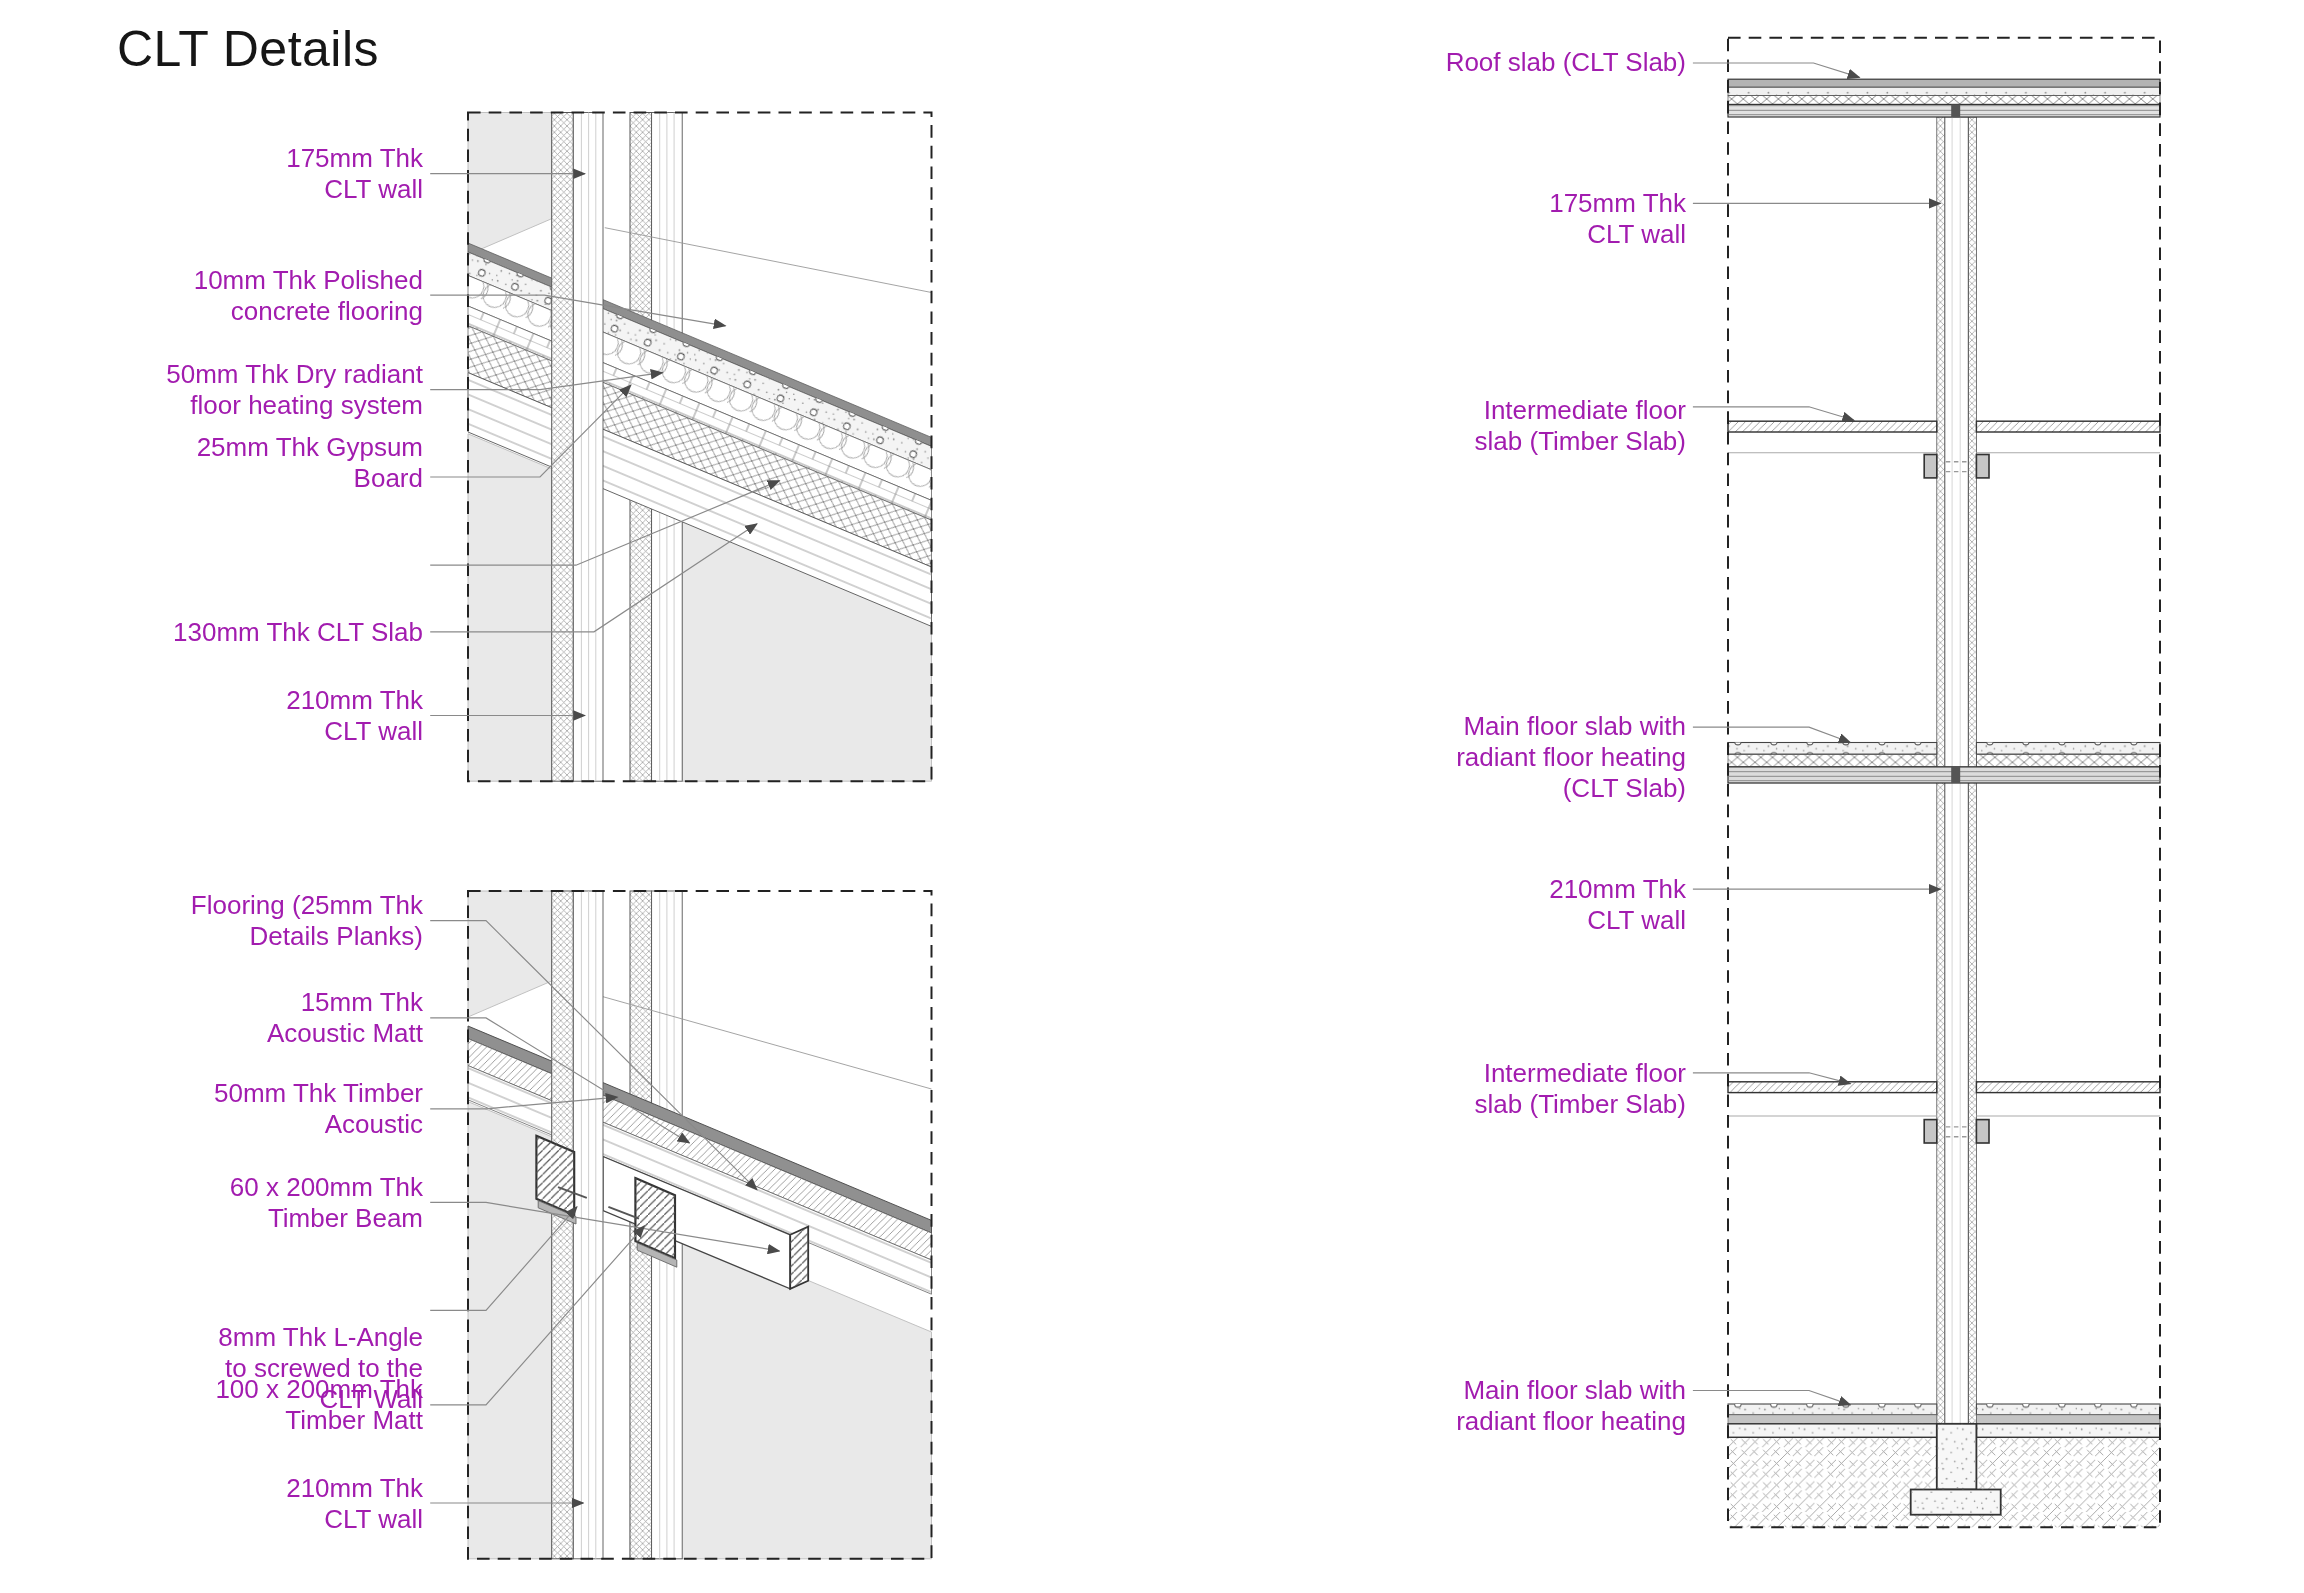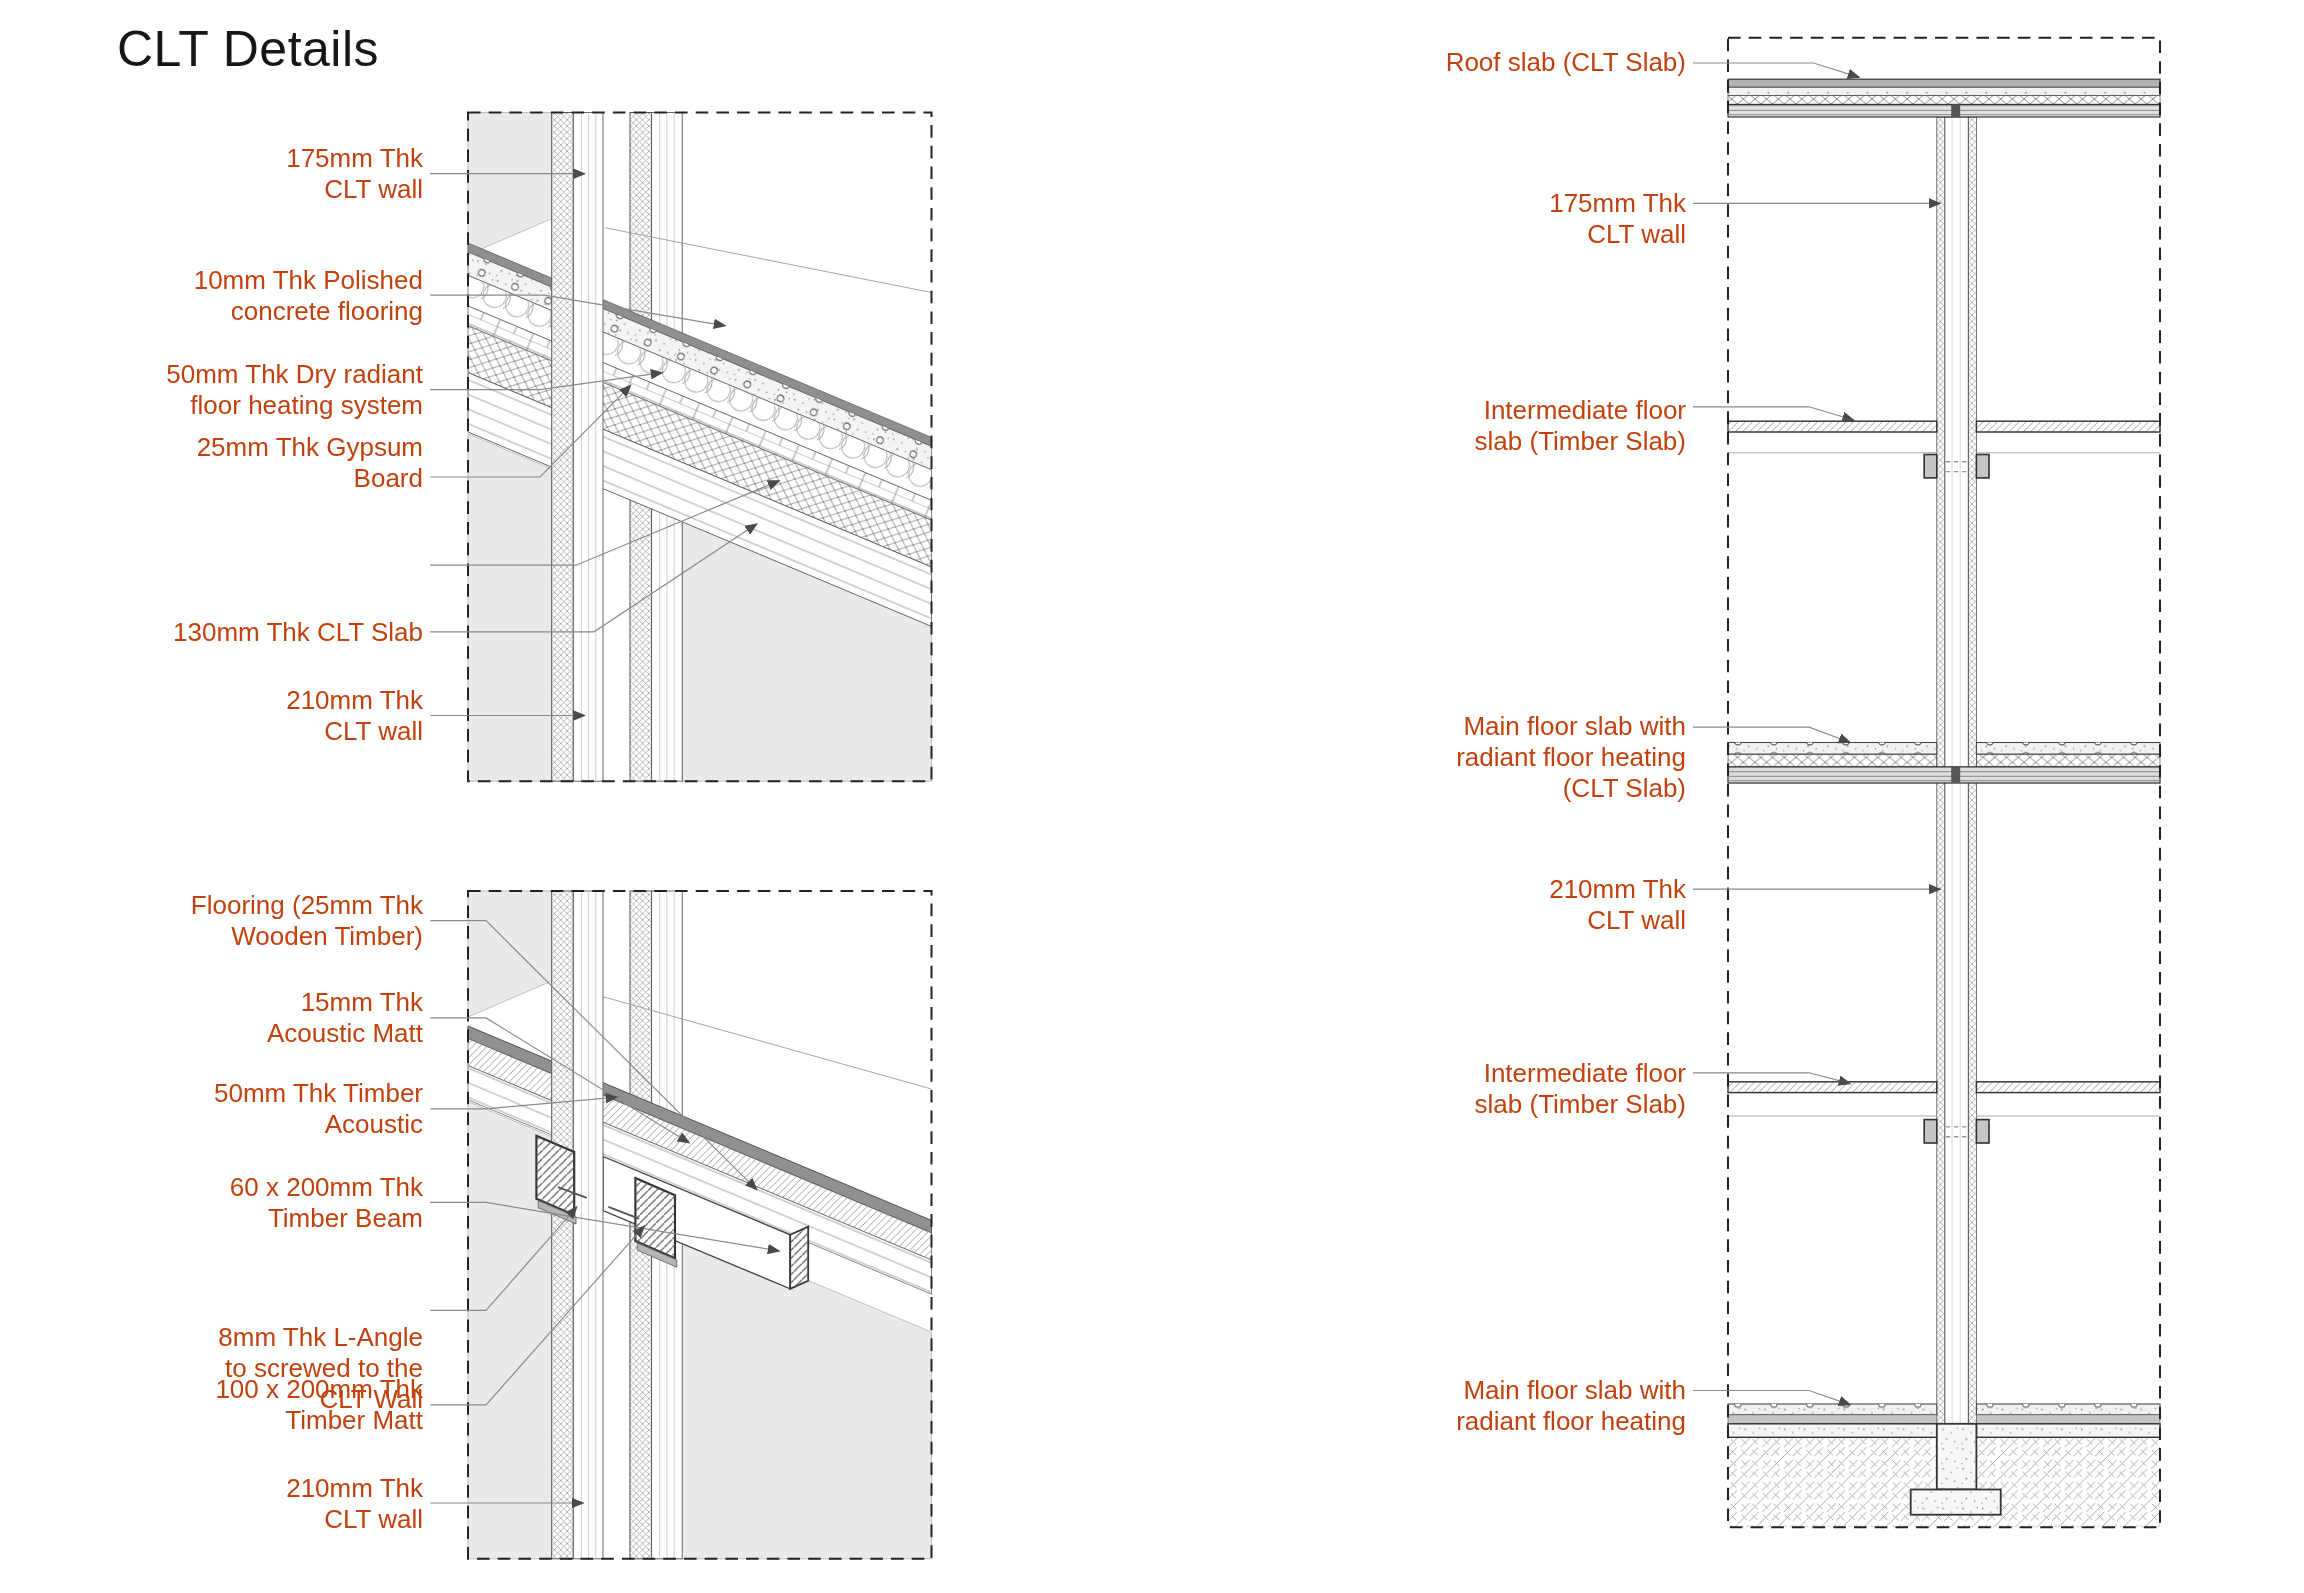"Roof slab (CLT Slab)" .label { color: #c2410c -> #a21caf }
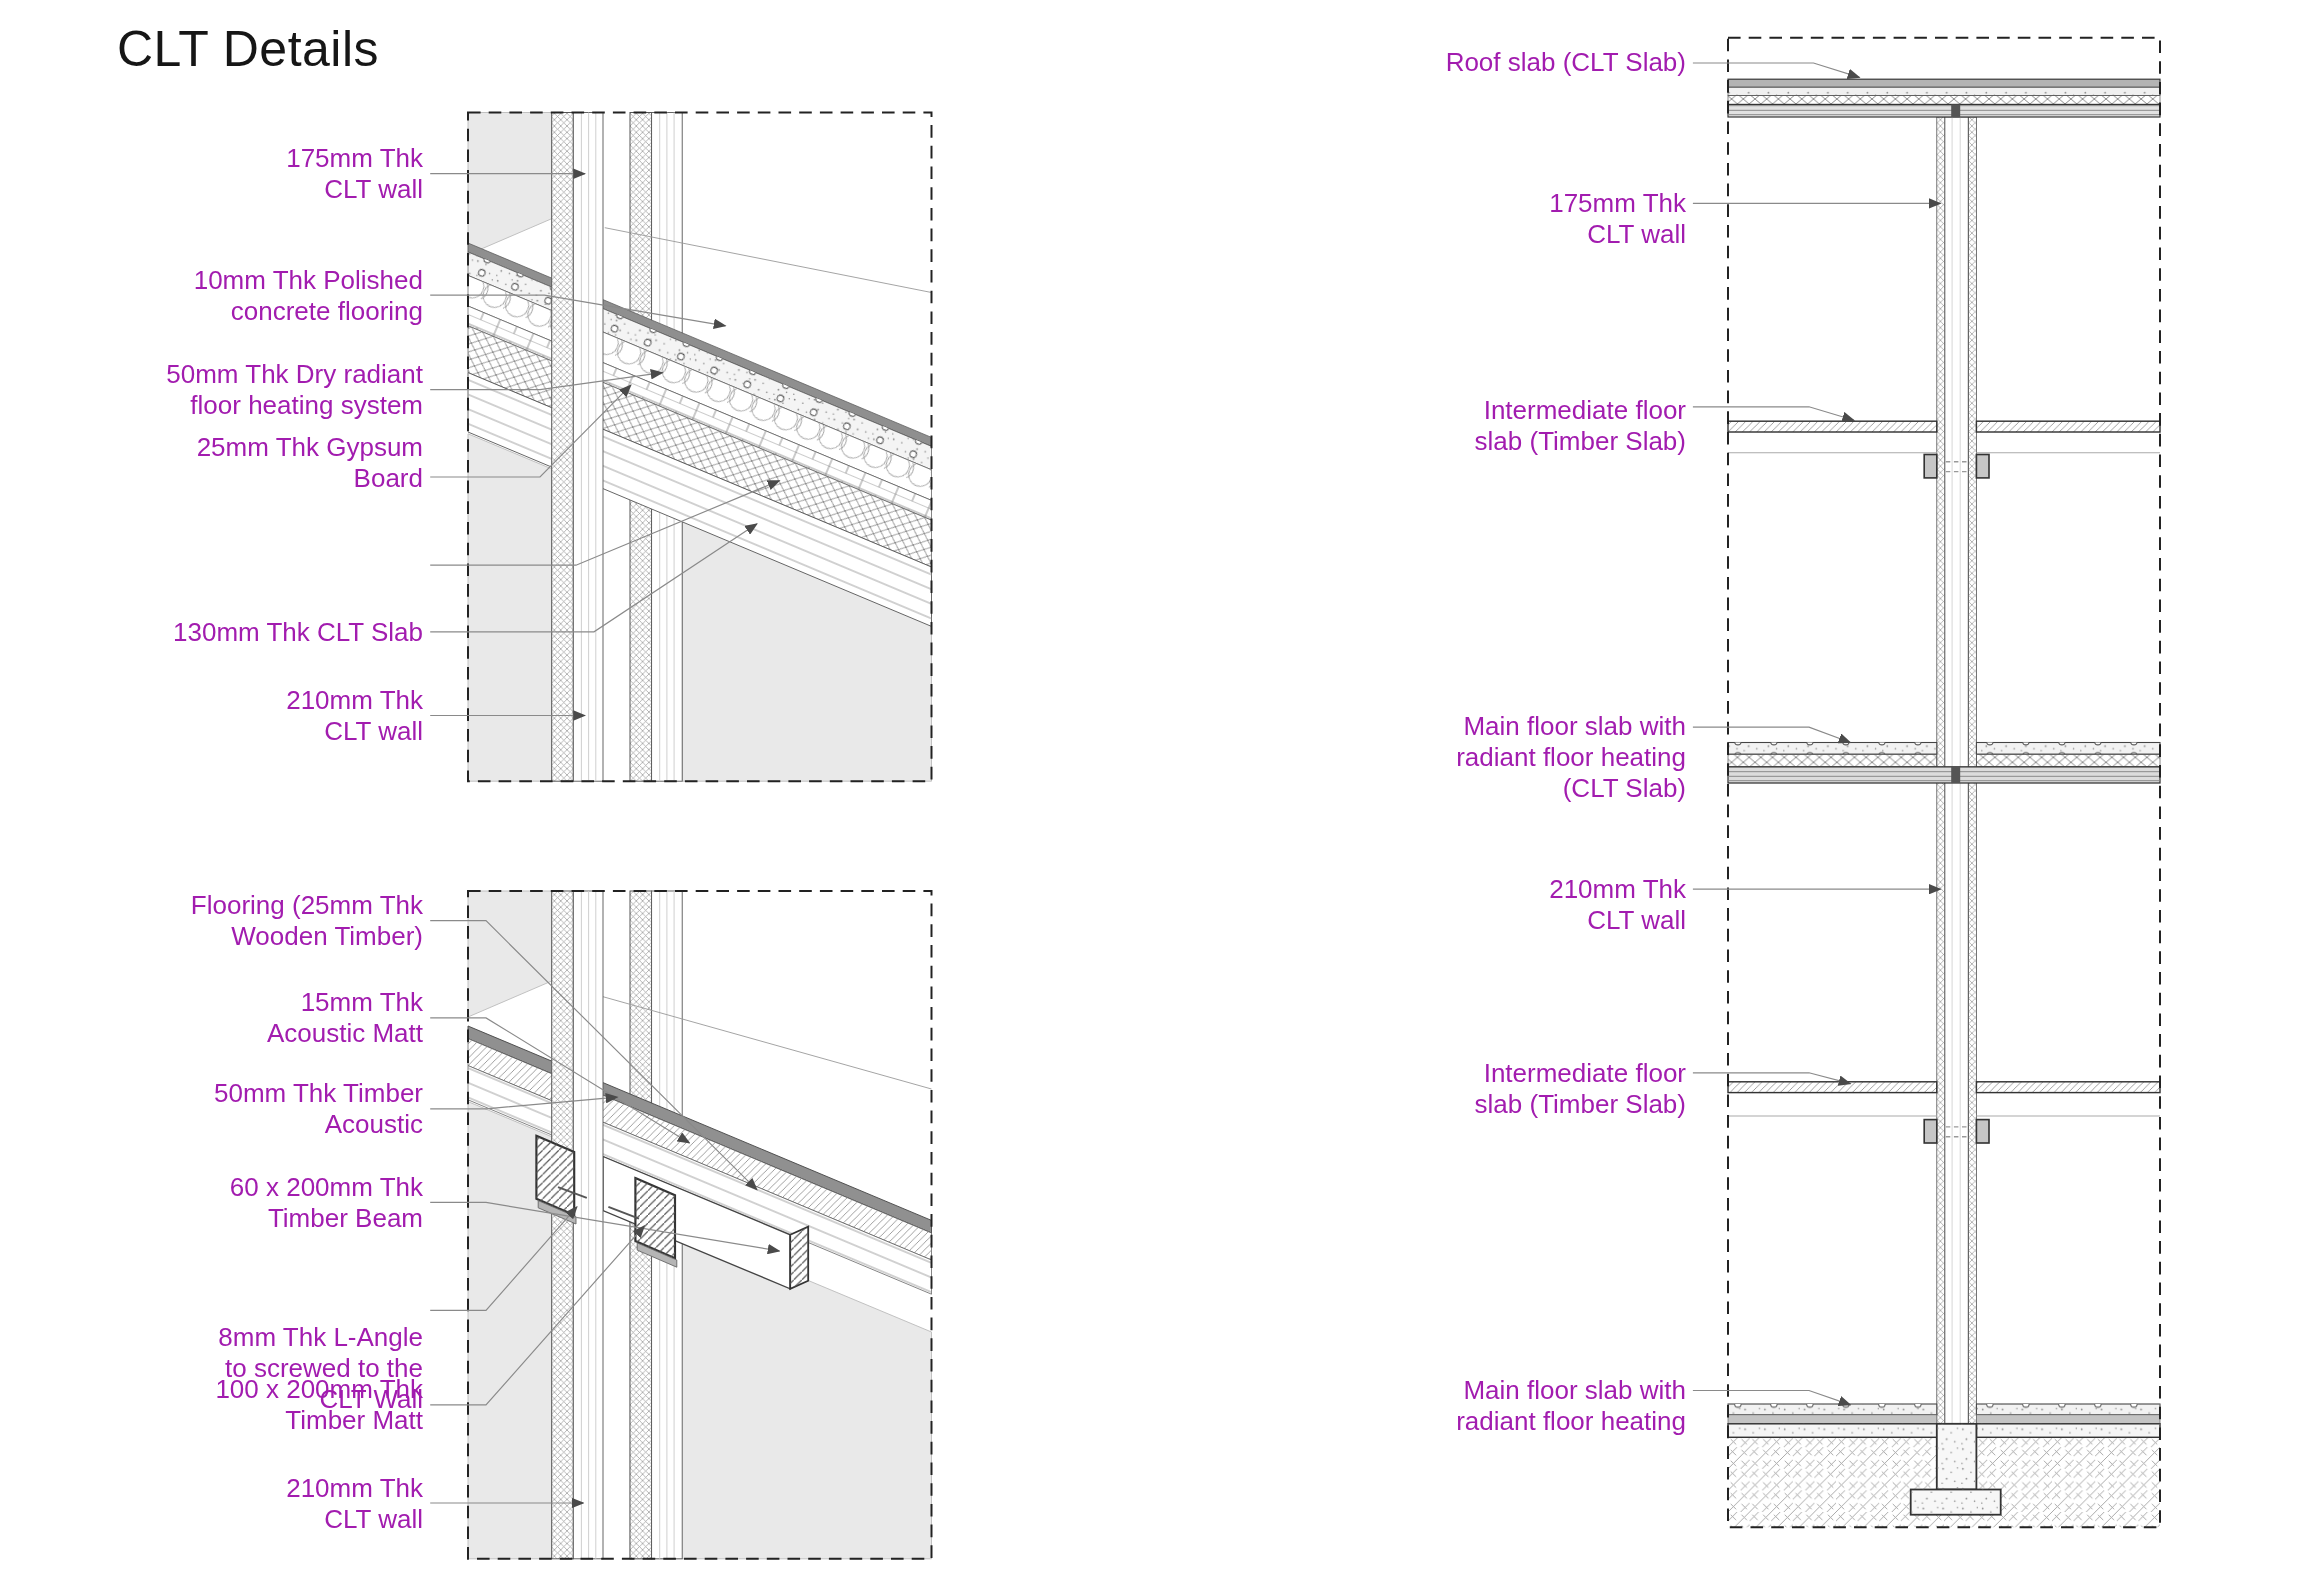"Flooring (25mm Thk" div.label { text: Wooden Timber -> Details Planks }
